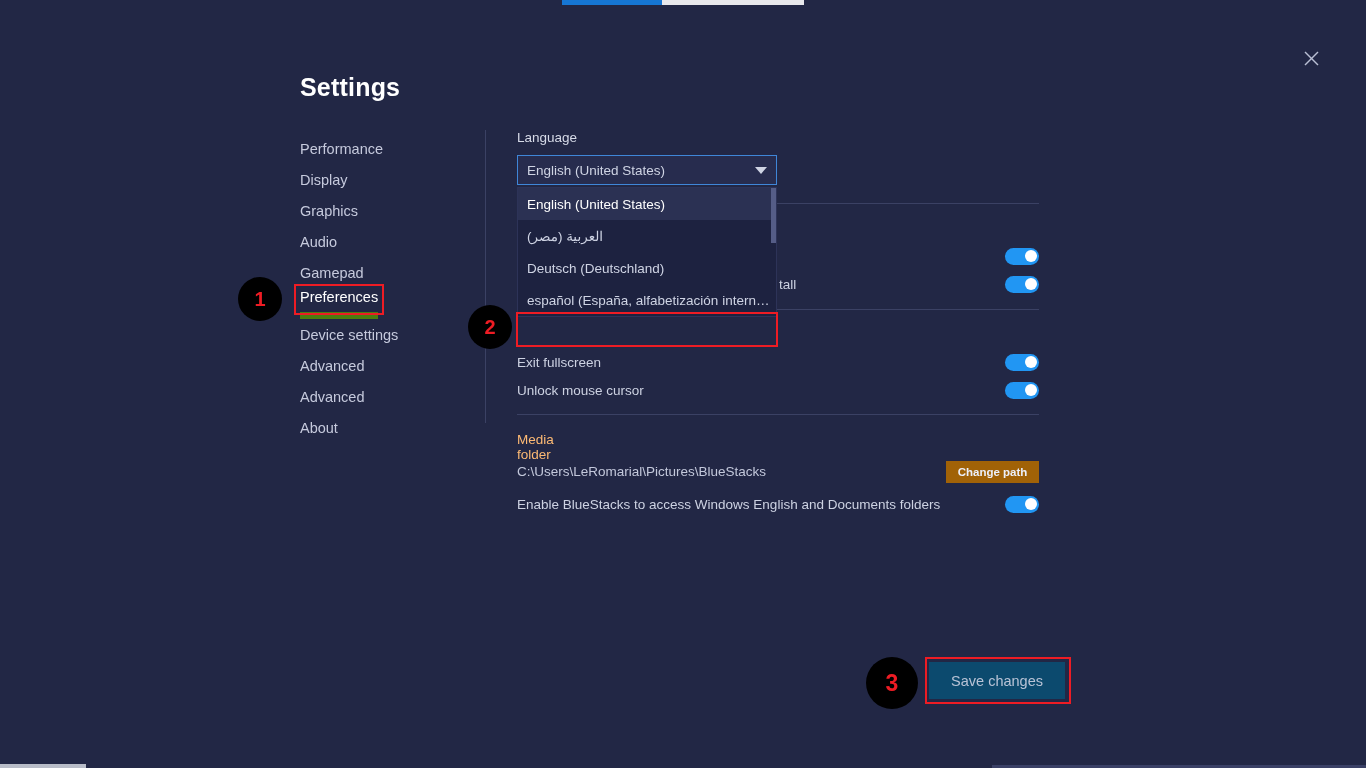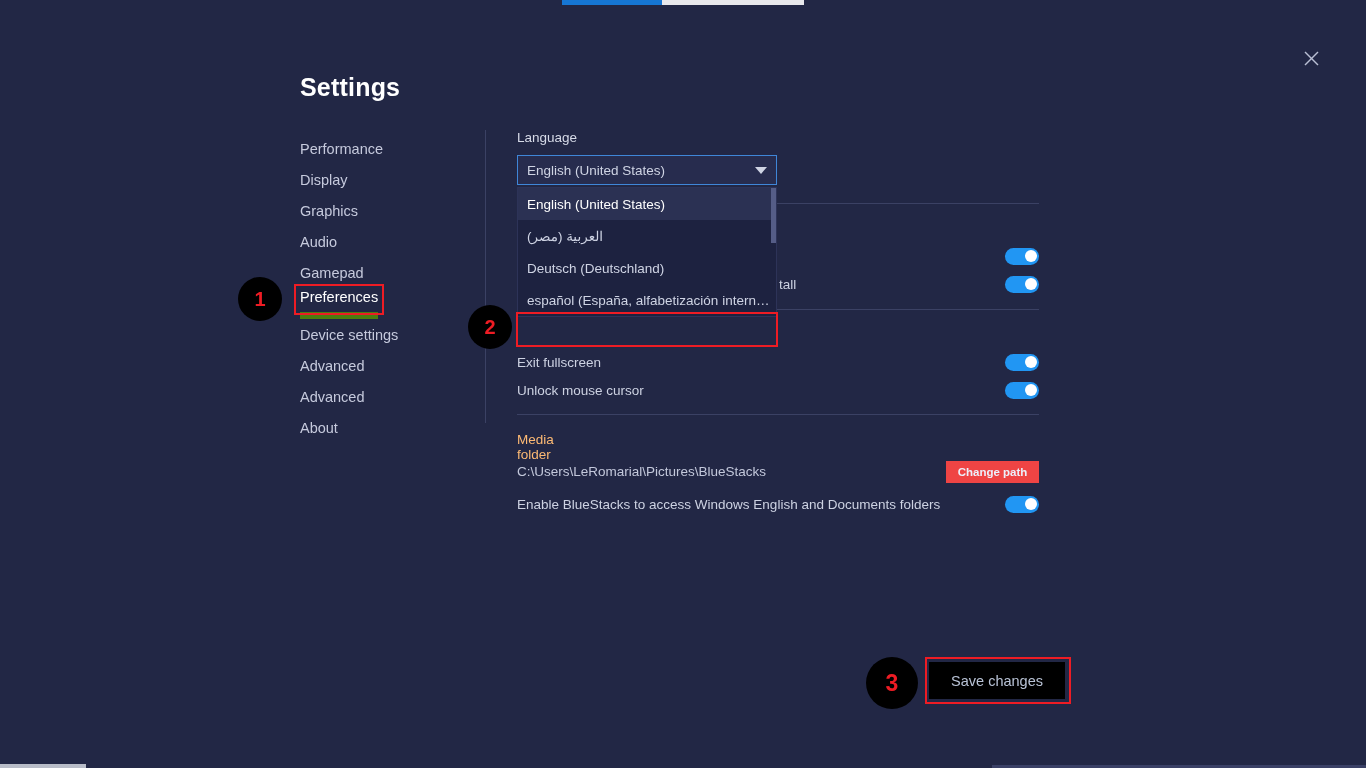"Change path" .change-path-btn { background: #ef4444 -> #a16207 }
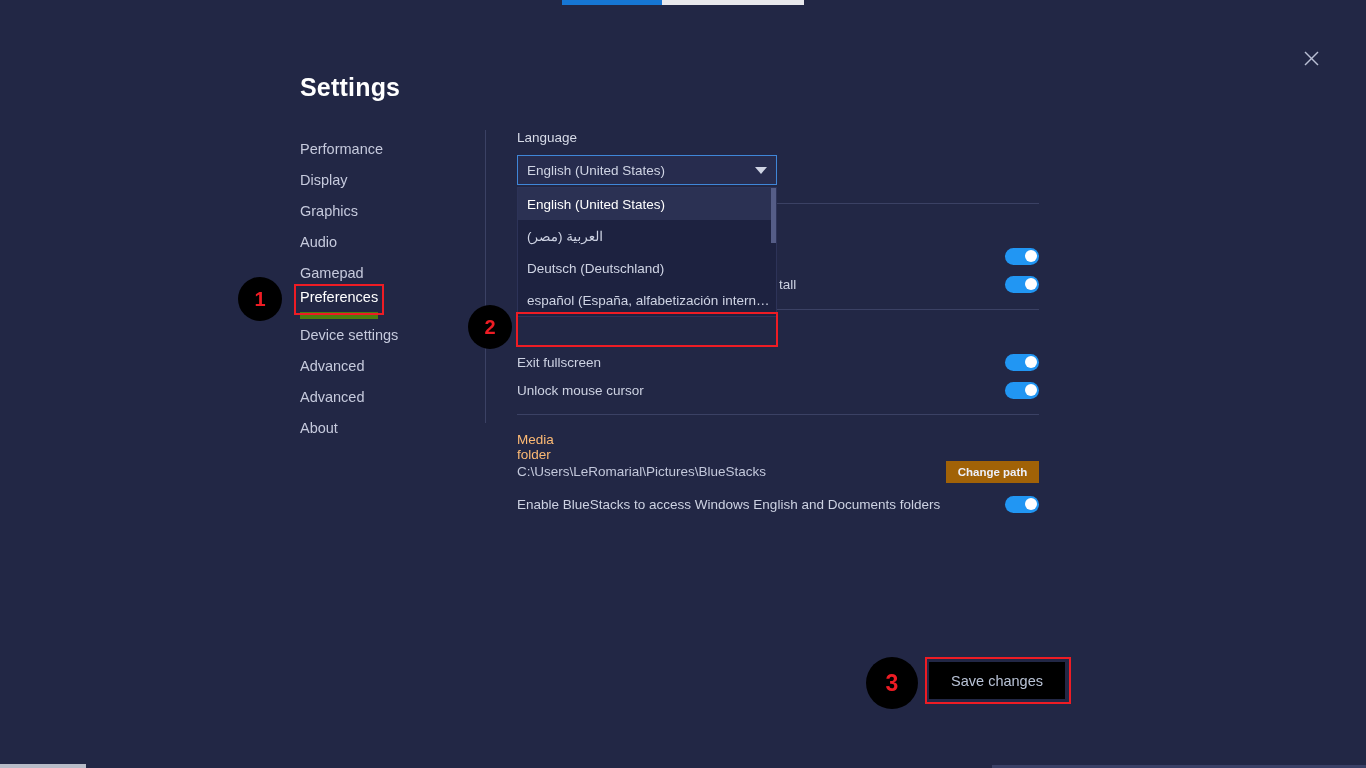"Save changes" .save-btn { background: #000000 -> #0c4a6e }
